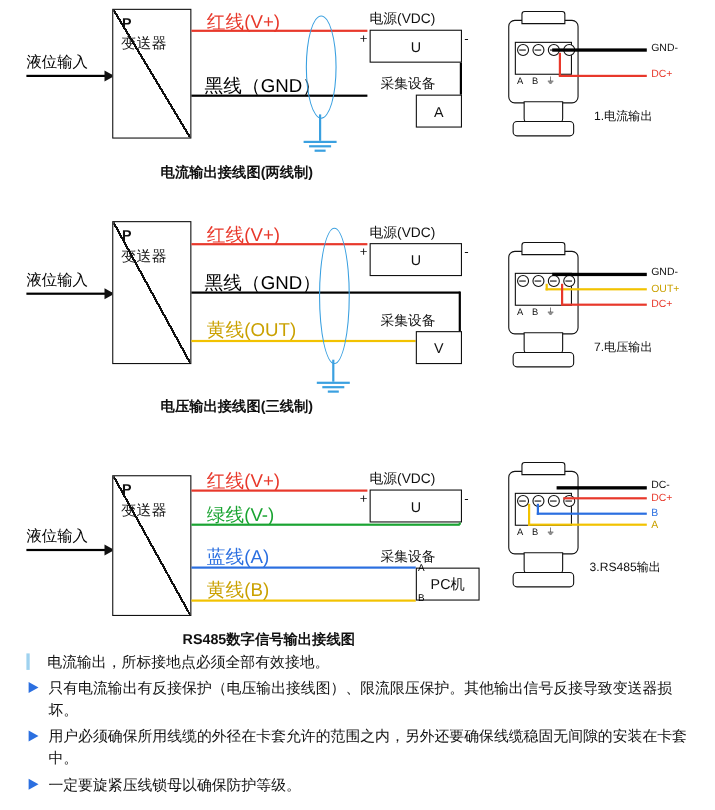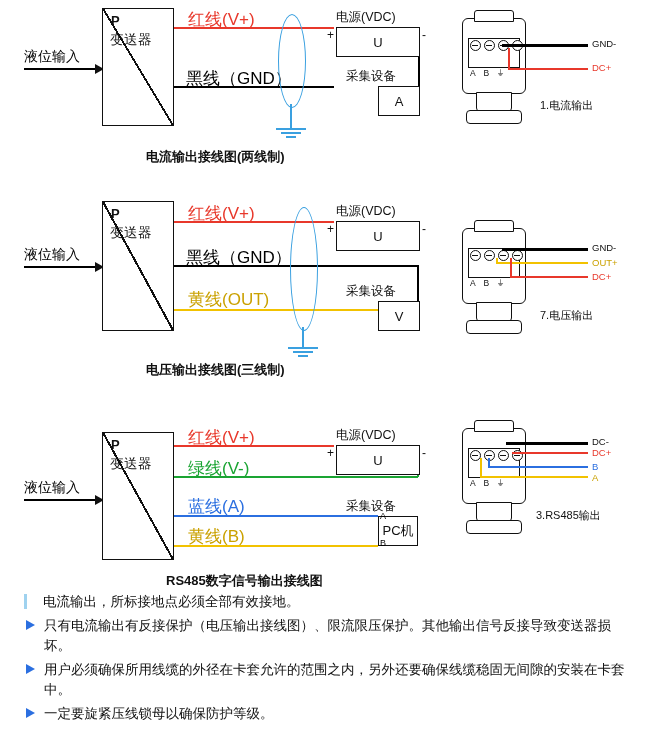"PC机" div.devbox { width: 40px -> 58px }
